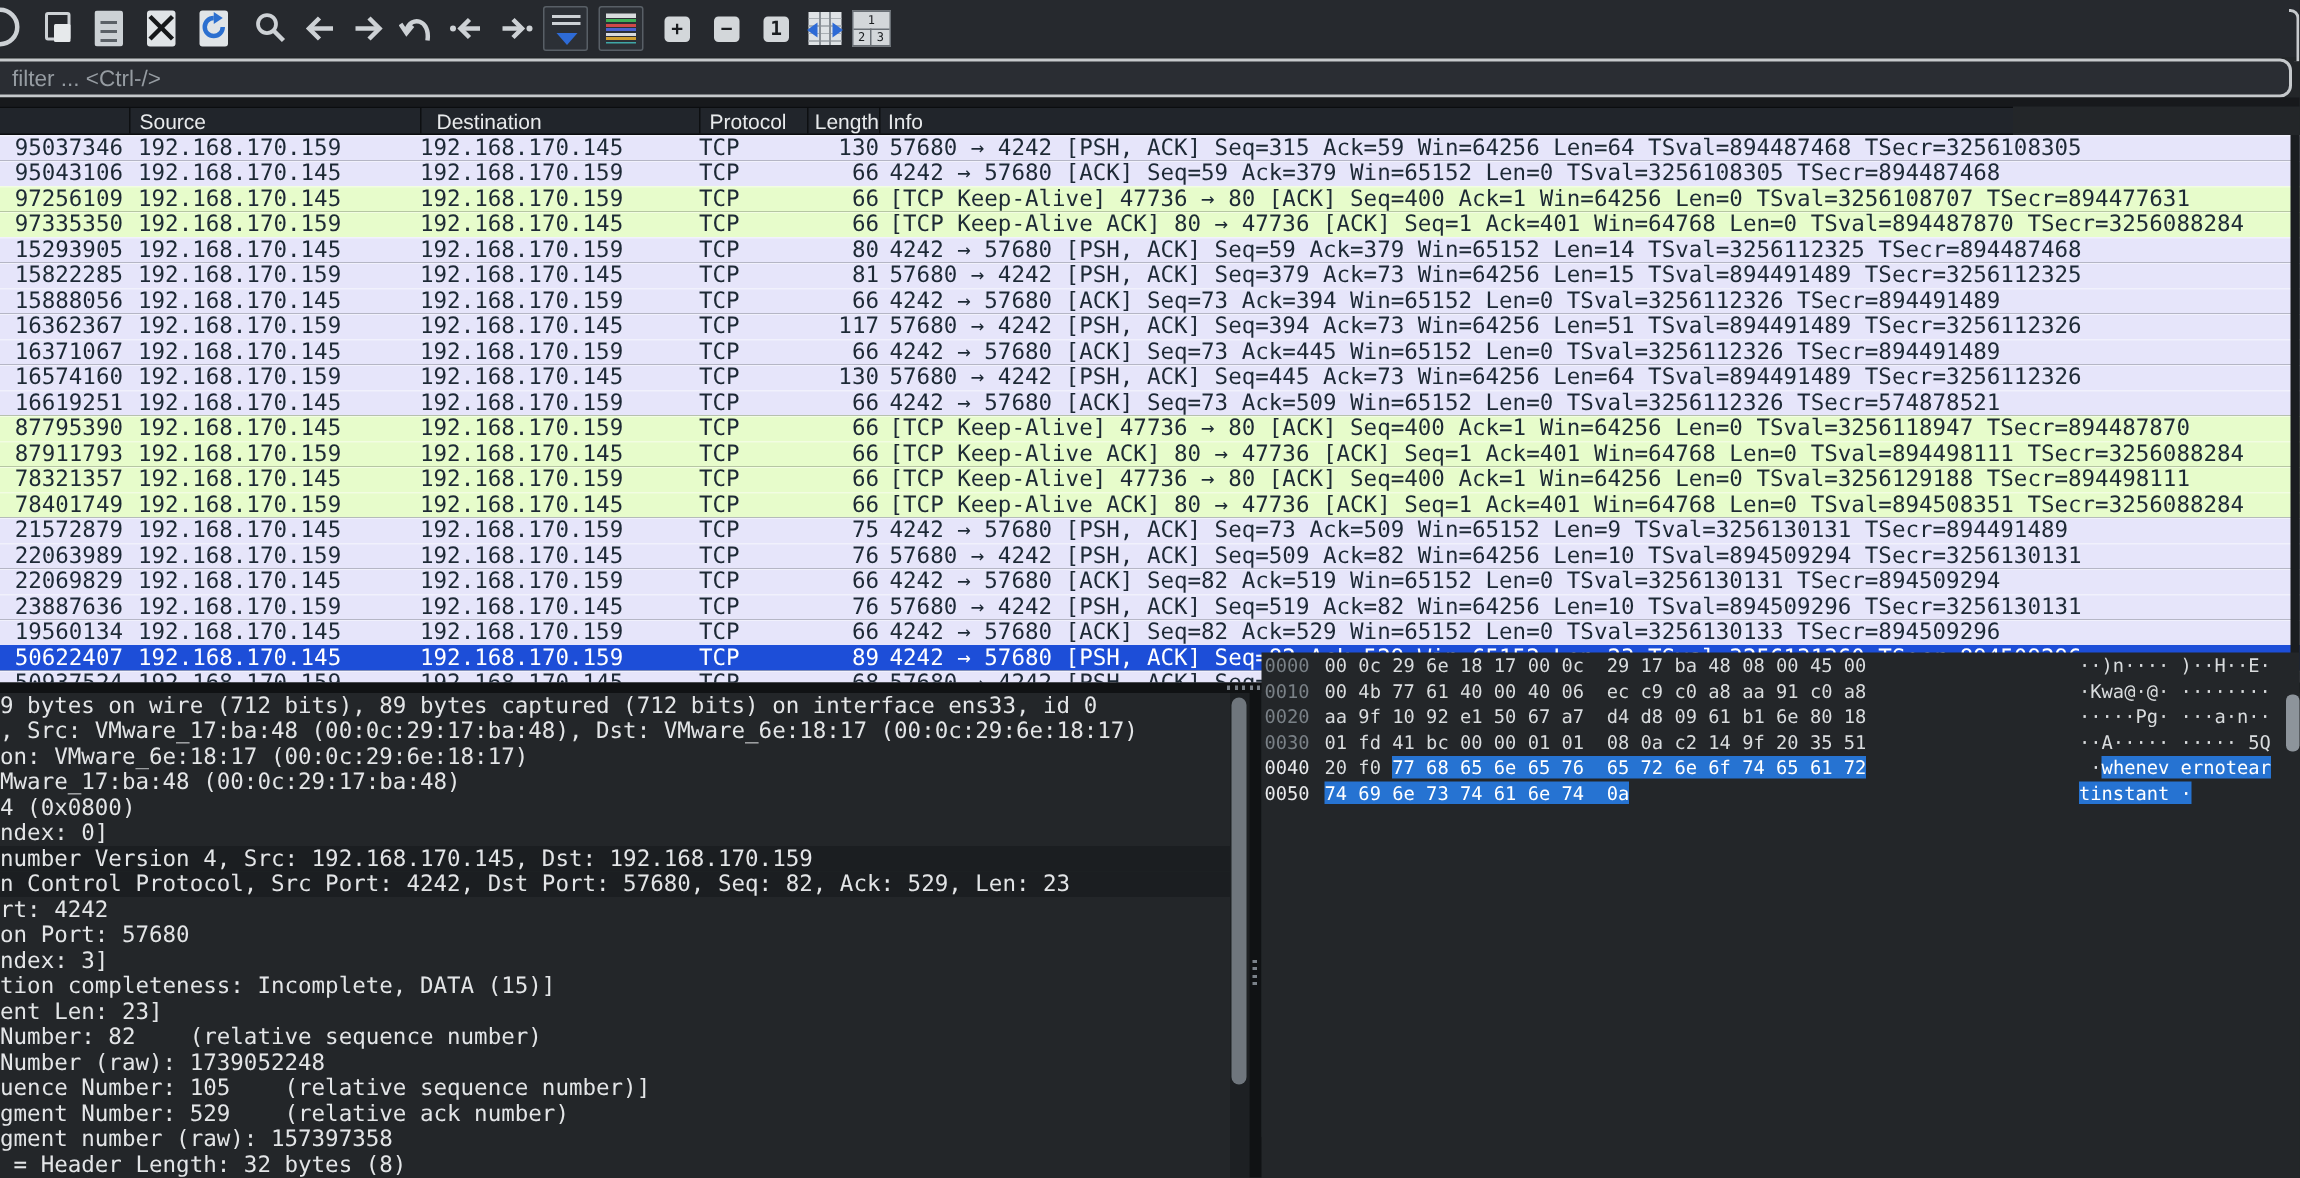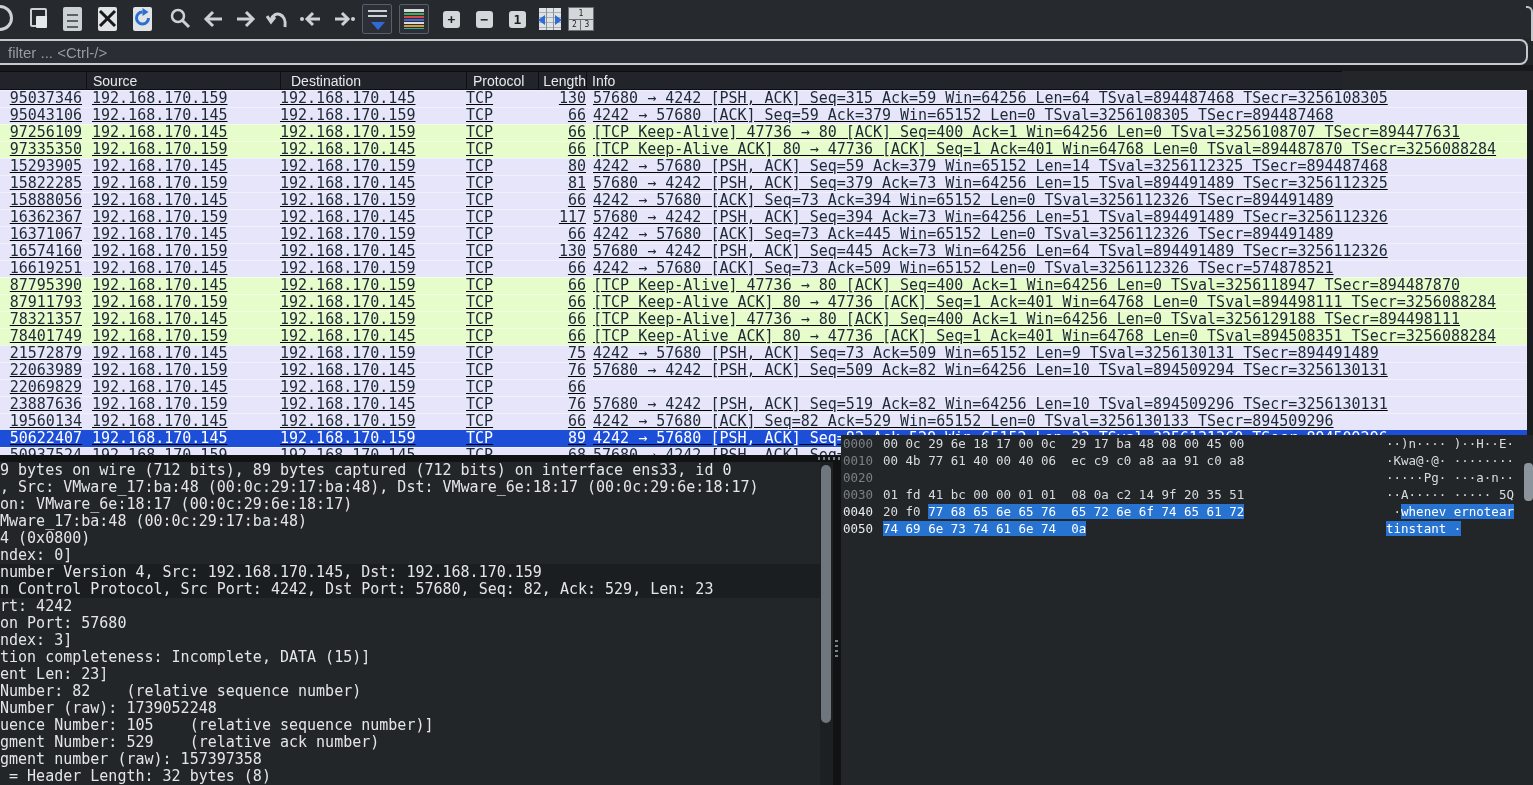"95037346" .packet-list { text-decoration: underline -> none }
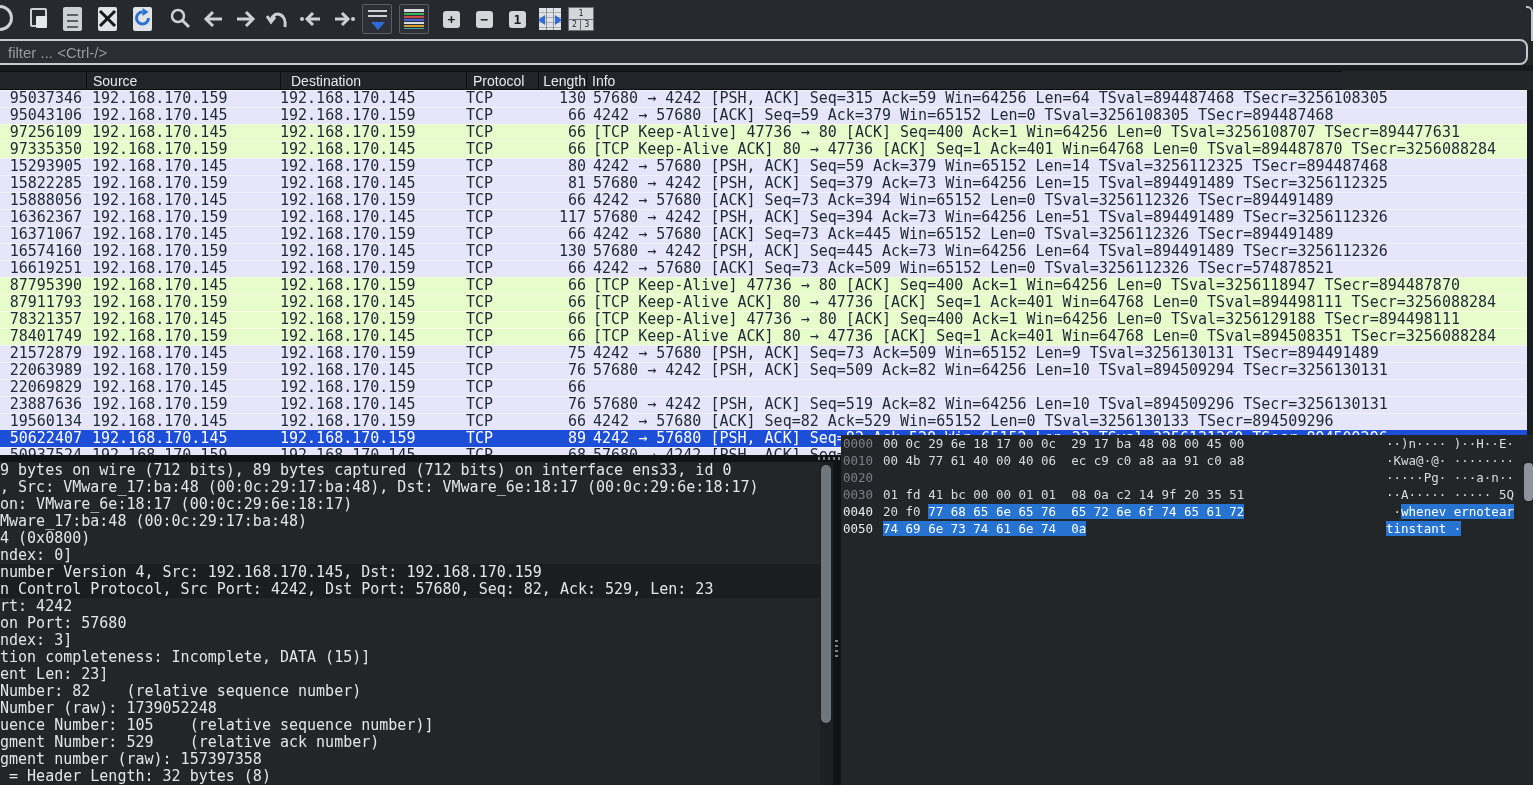"4242 → 57680 [ACK] Seq=82 Ack=519" div.pc { html: none -> <div>4242 → 57680 [ACK] Seq=82 Ack=519 Win=65152 Len=0 TSval=3256130131 TSecr=894509294</div> }
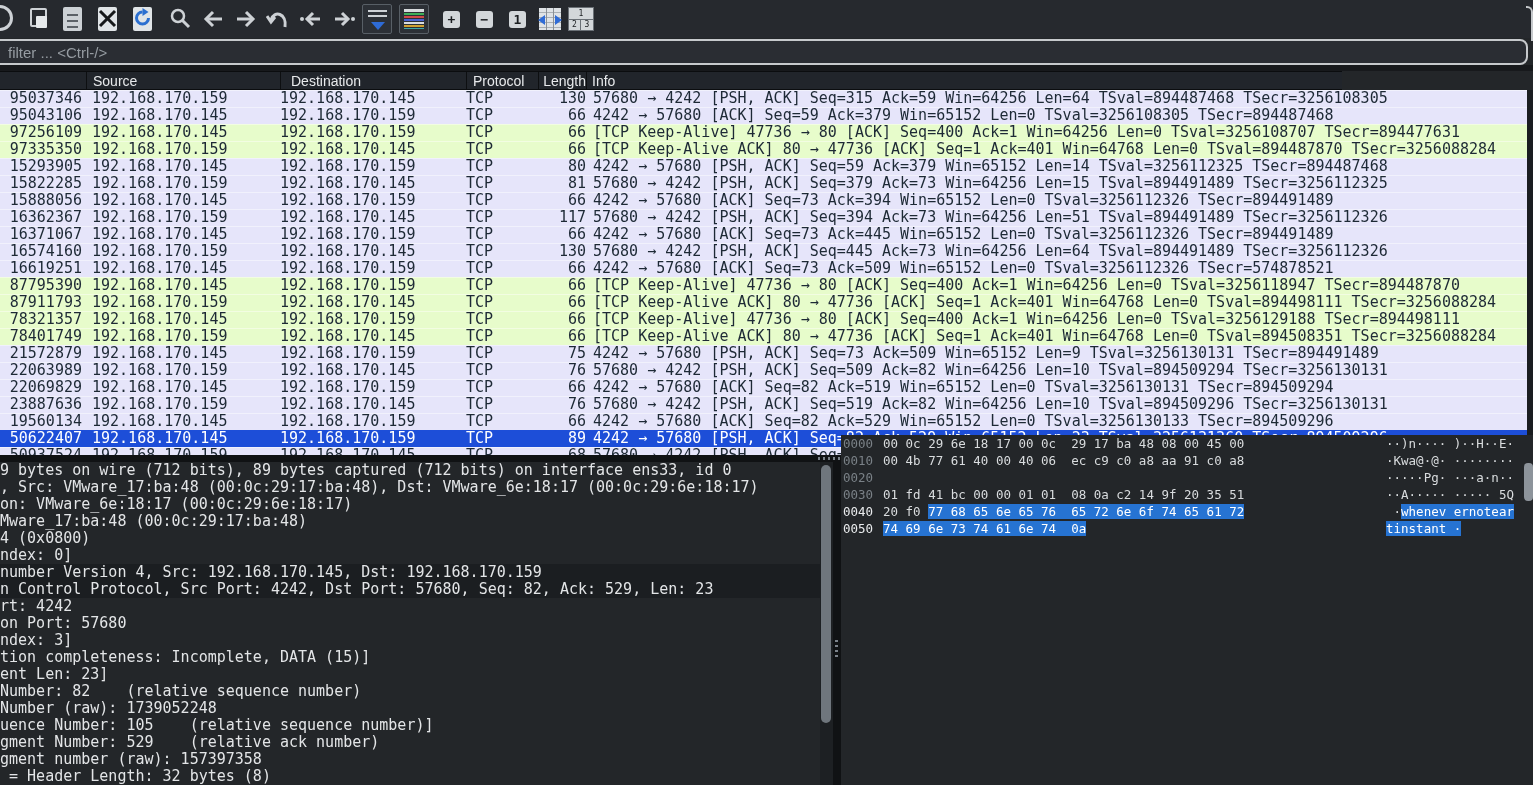"aa 9f 10 92 e1" div.hx { html: none -> <div>aa 9f 10 92 e1 50 67 a7 d4 d8 09 61 b1 6e 80 18</div> }
